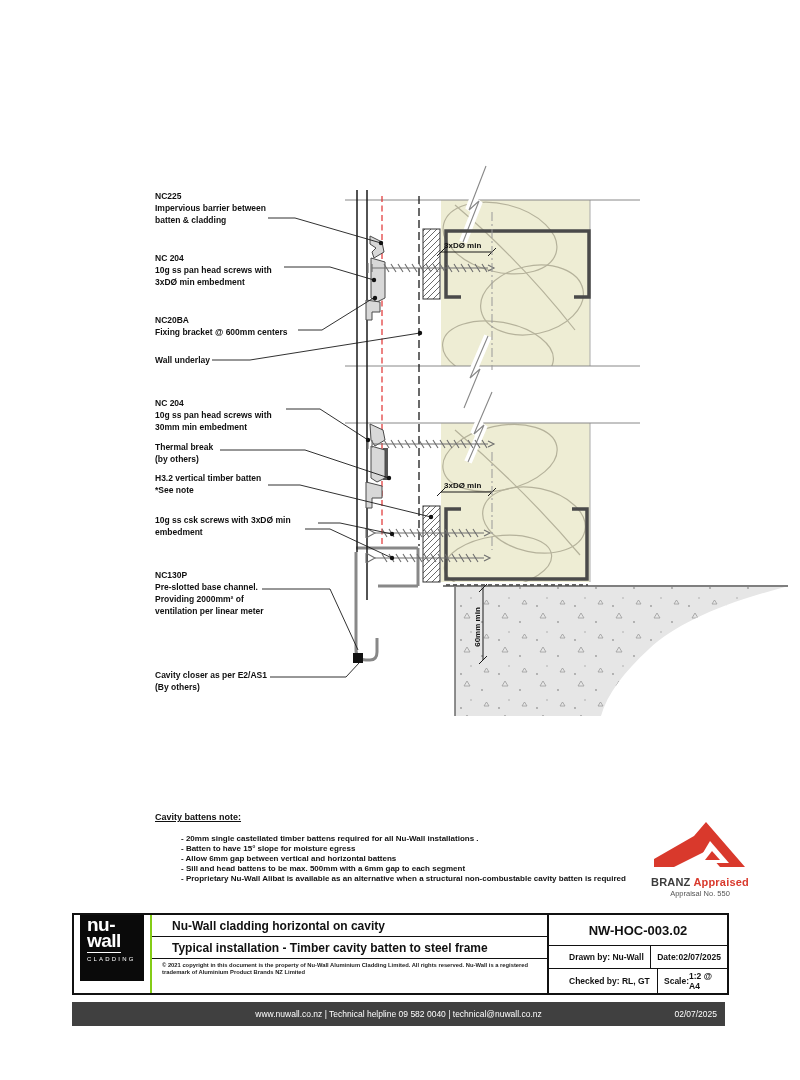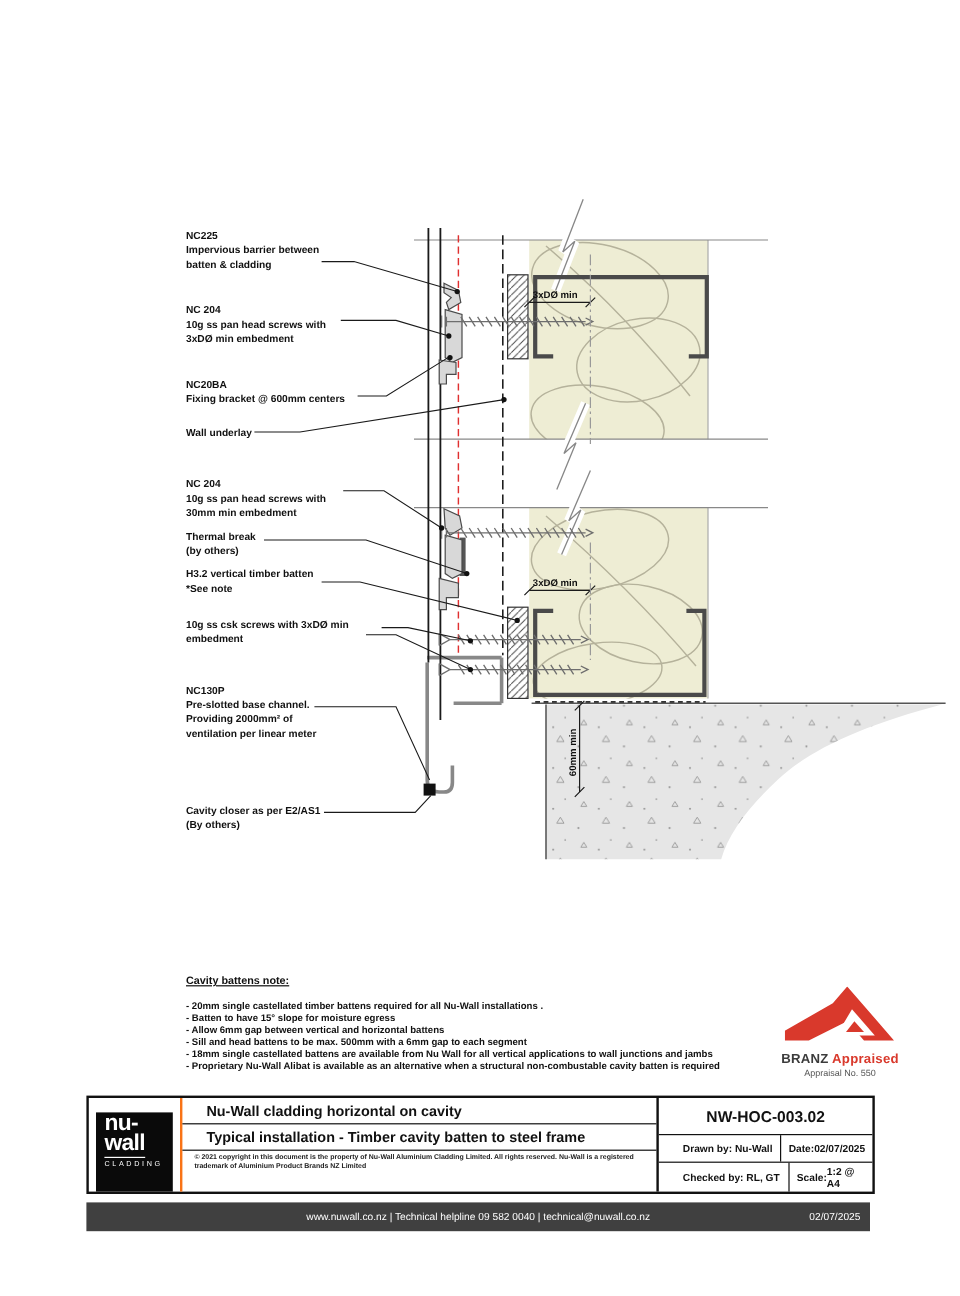"- 20mm single castellated timber" #note .nitem { margin-left: none -> 26px }
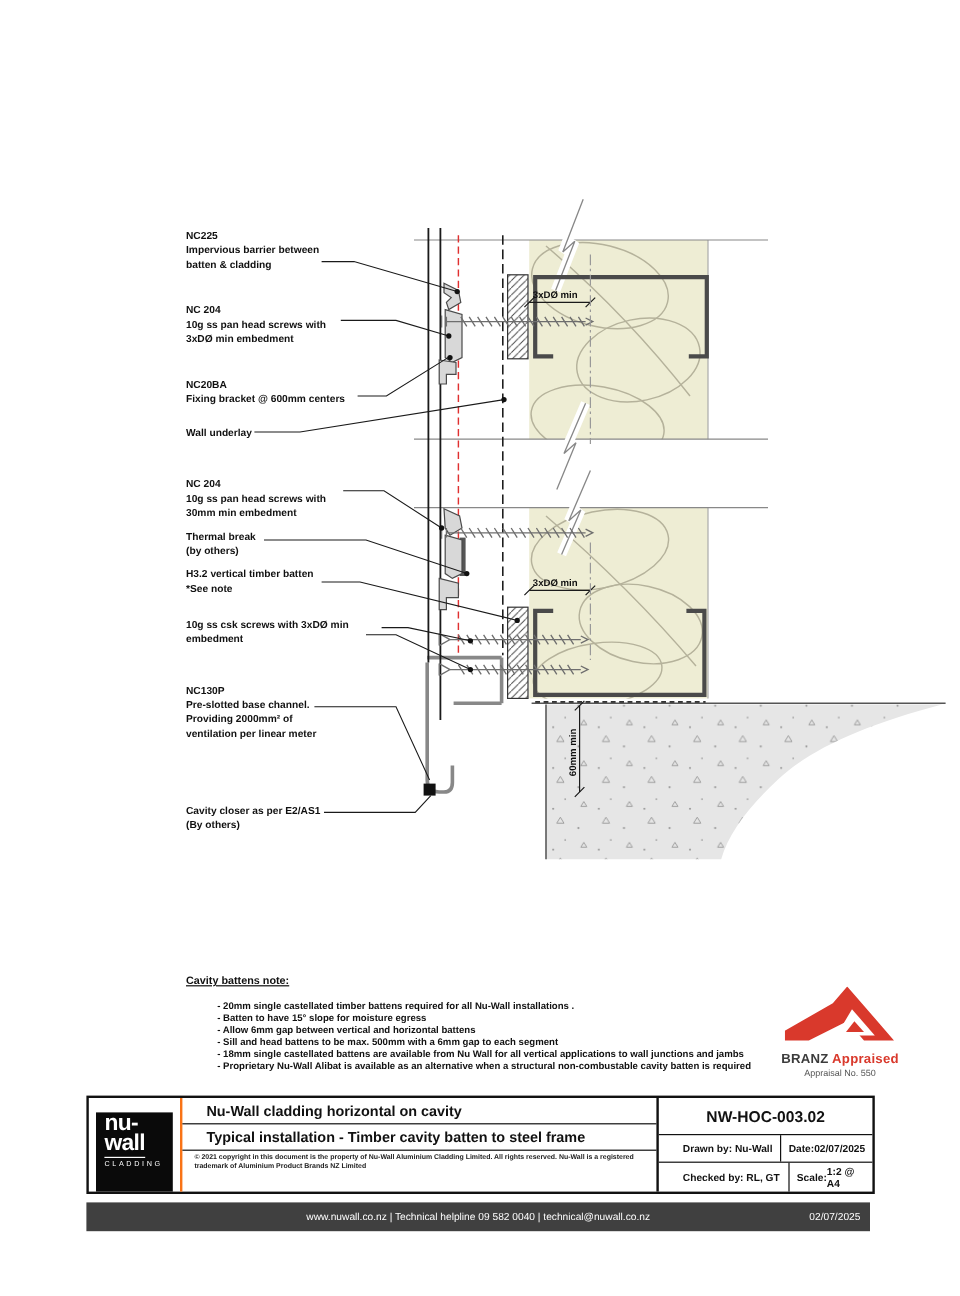"- 18mm single castellated battens" div.nitem { html: <div>- 18mm single castellated battens are available from Nu Wall for all vertical applications to wall junctions and jambs</div> -> none }
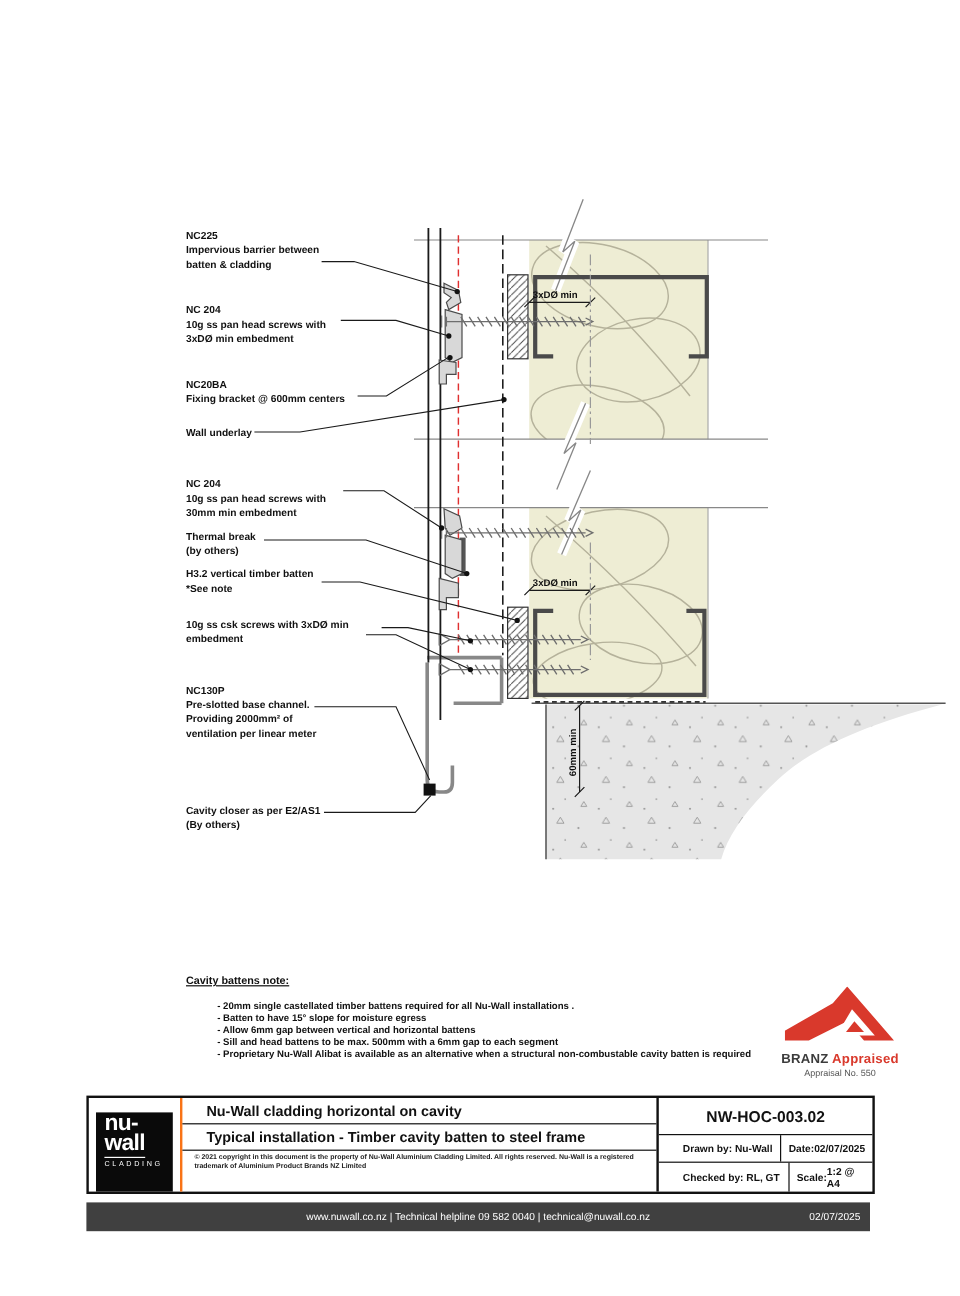"nu-" #logocell { align-items: flex-end -> flex-start; border-right: 2px solid #f97316 -> 2px solid #84cc16 }
